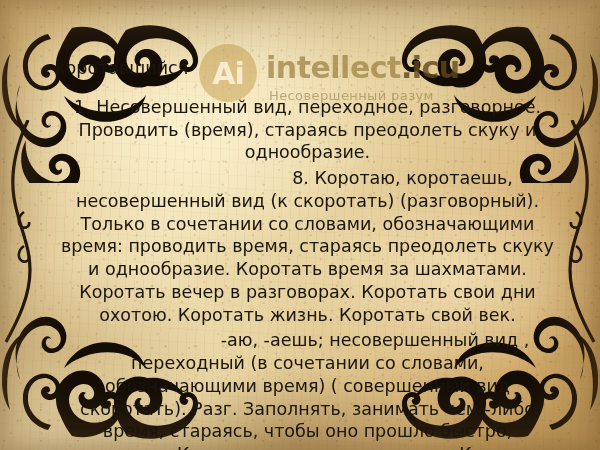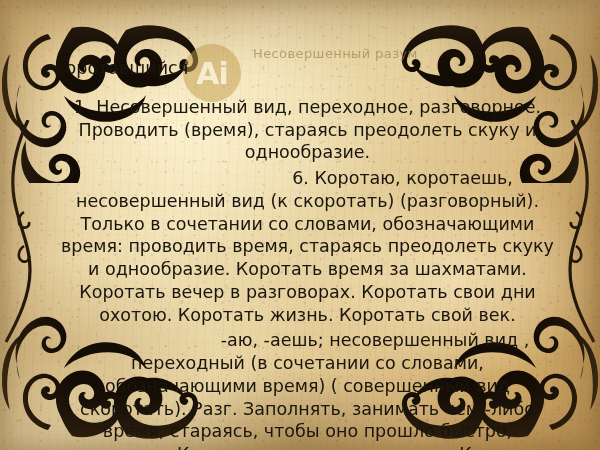"Ai" #watermark { align-items: flex-start -> flex-end; left: 183px -> 199px }
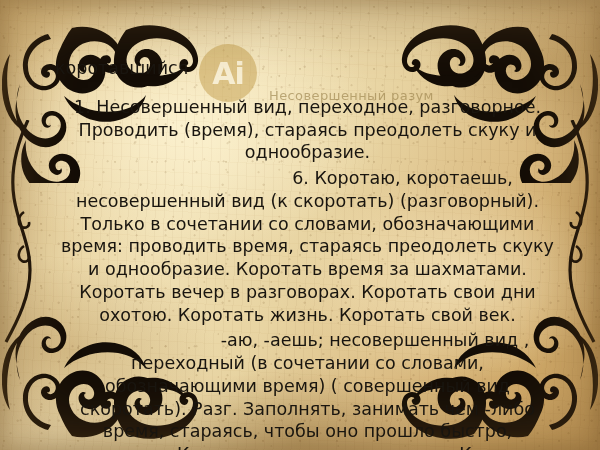"intellect.icu" div { html: none -> <div><span>intellect</span><span>.icu</span></div> }
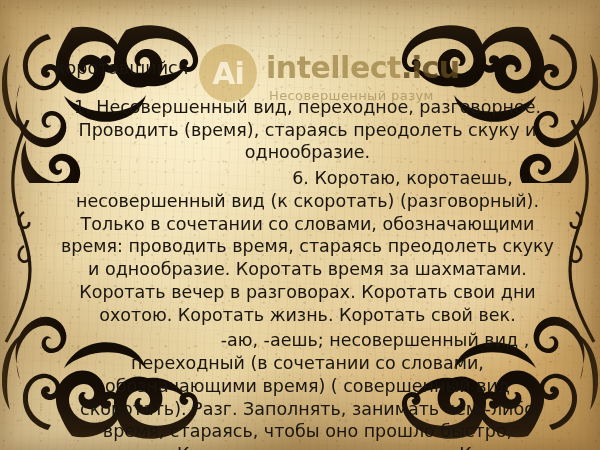"6. Коротаю, коротаешь, несовершенный вид" p.para { text: 6 -> 8 }
